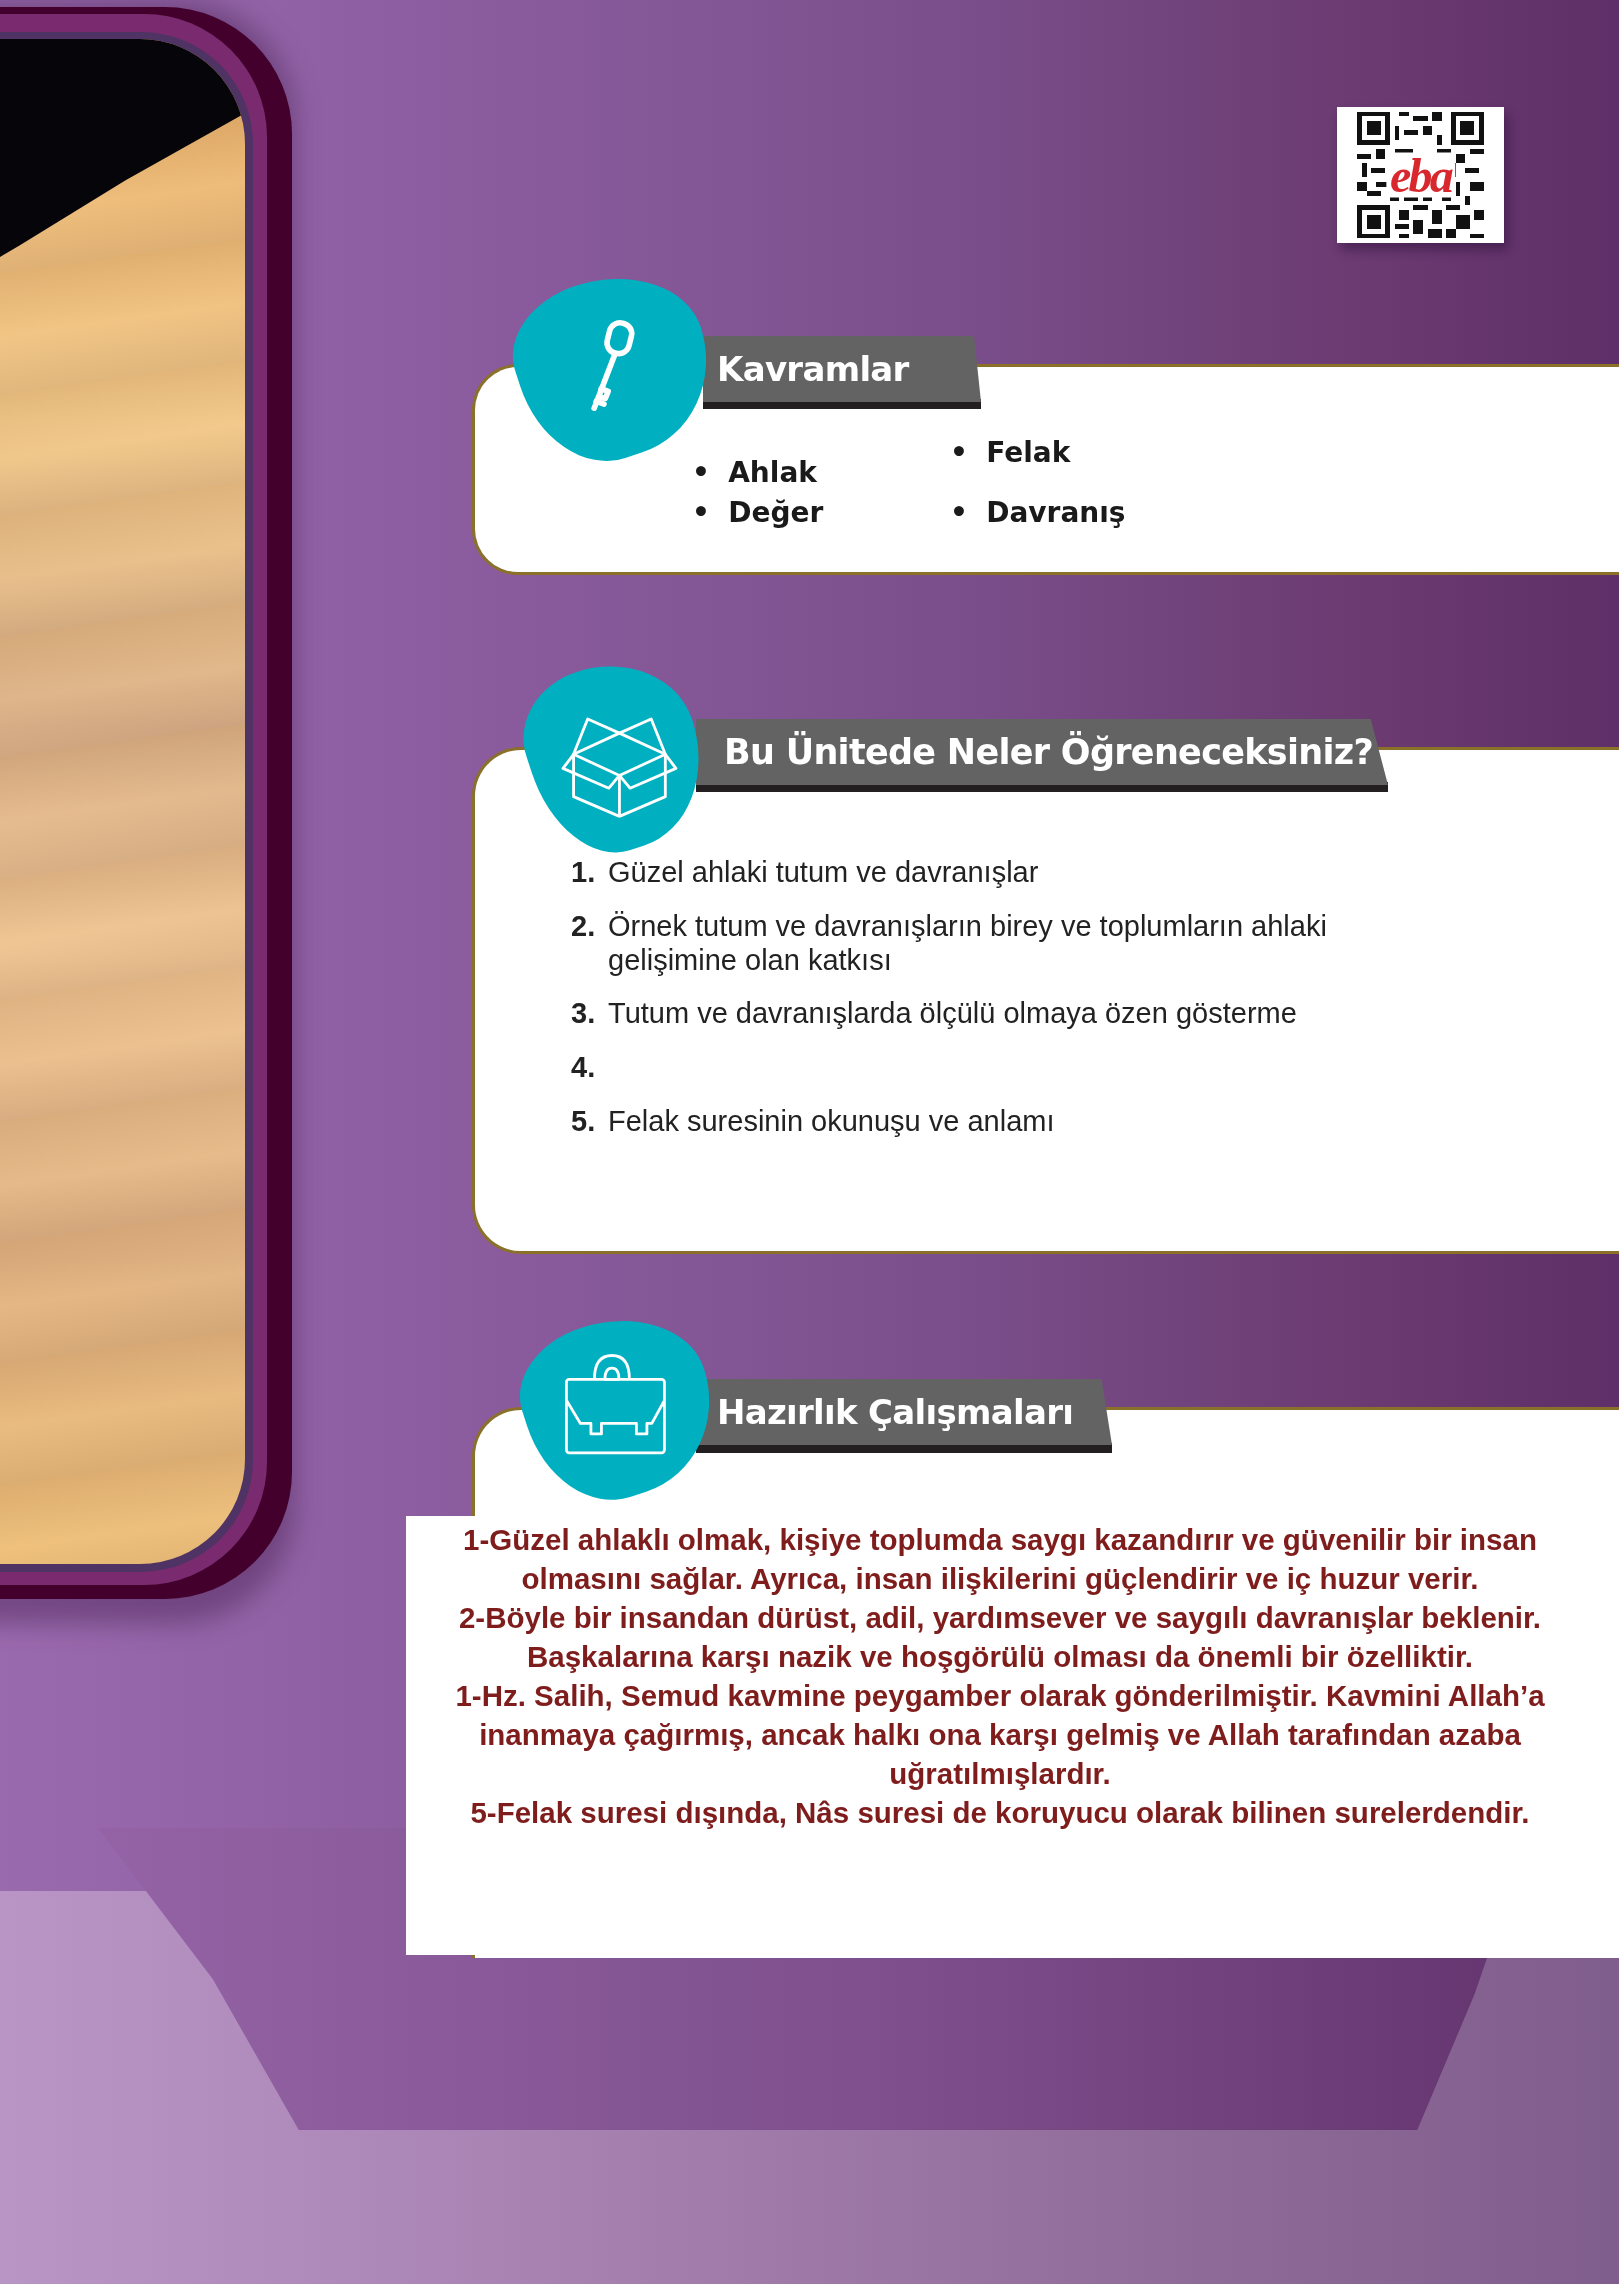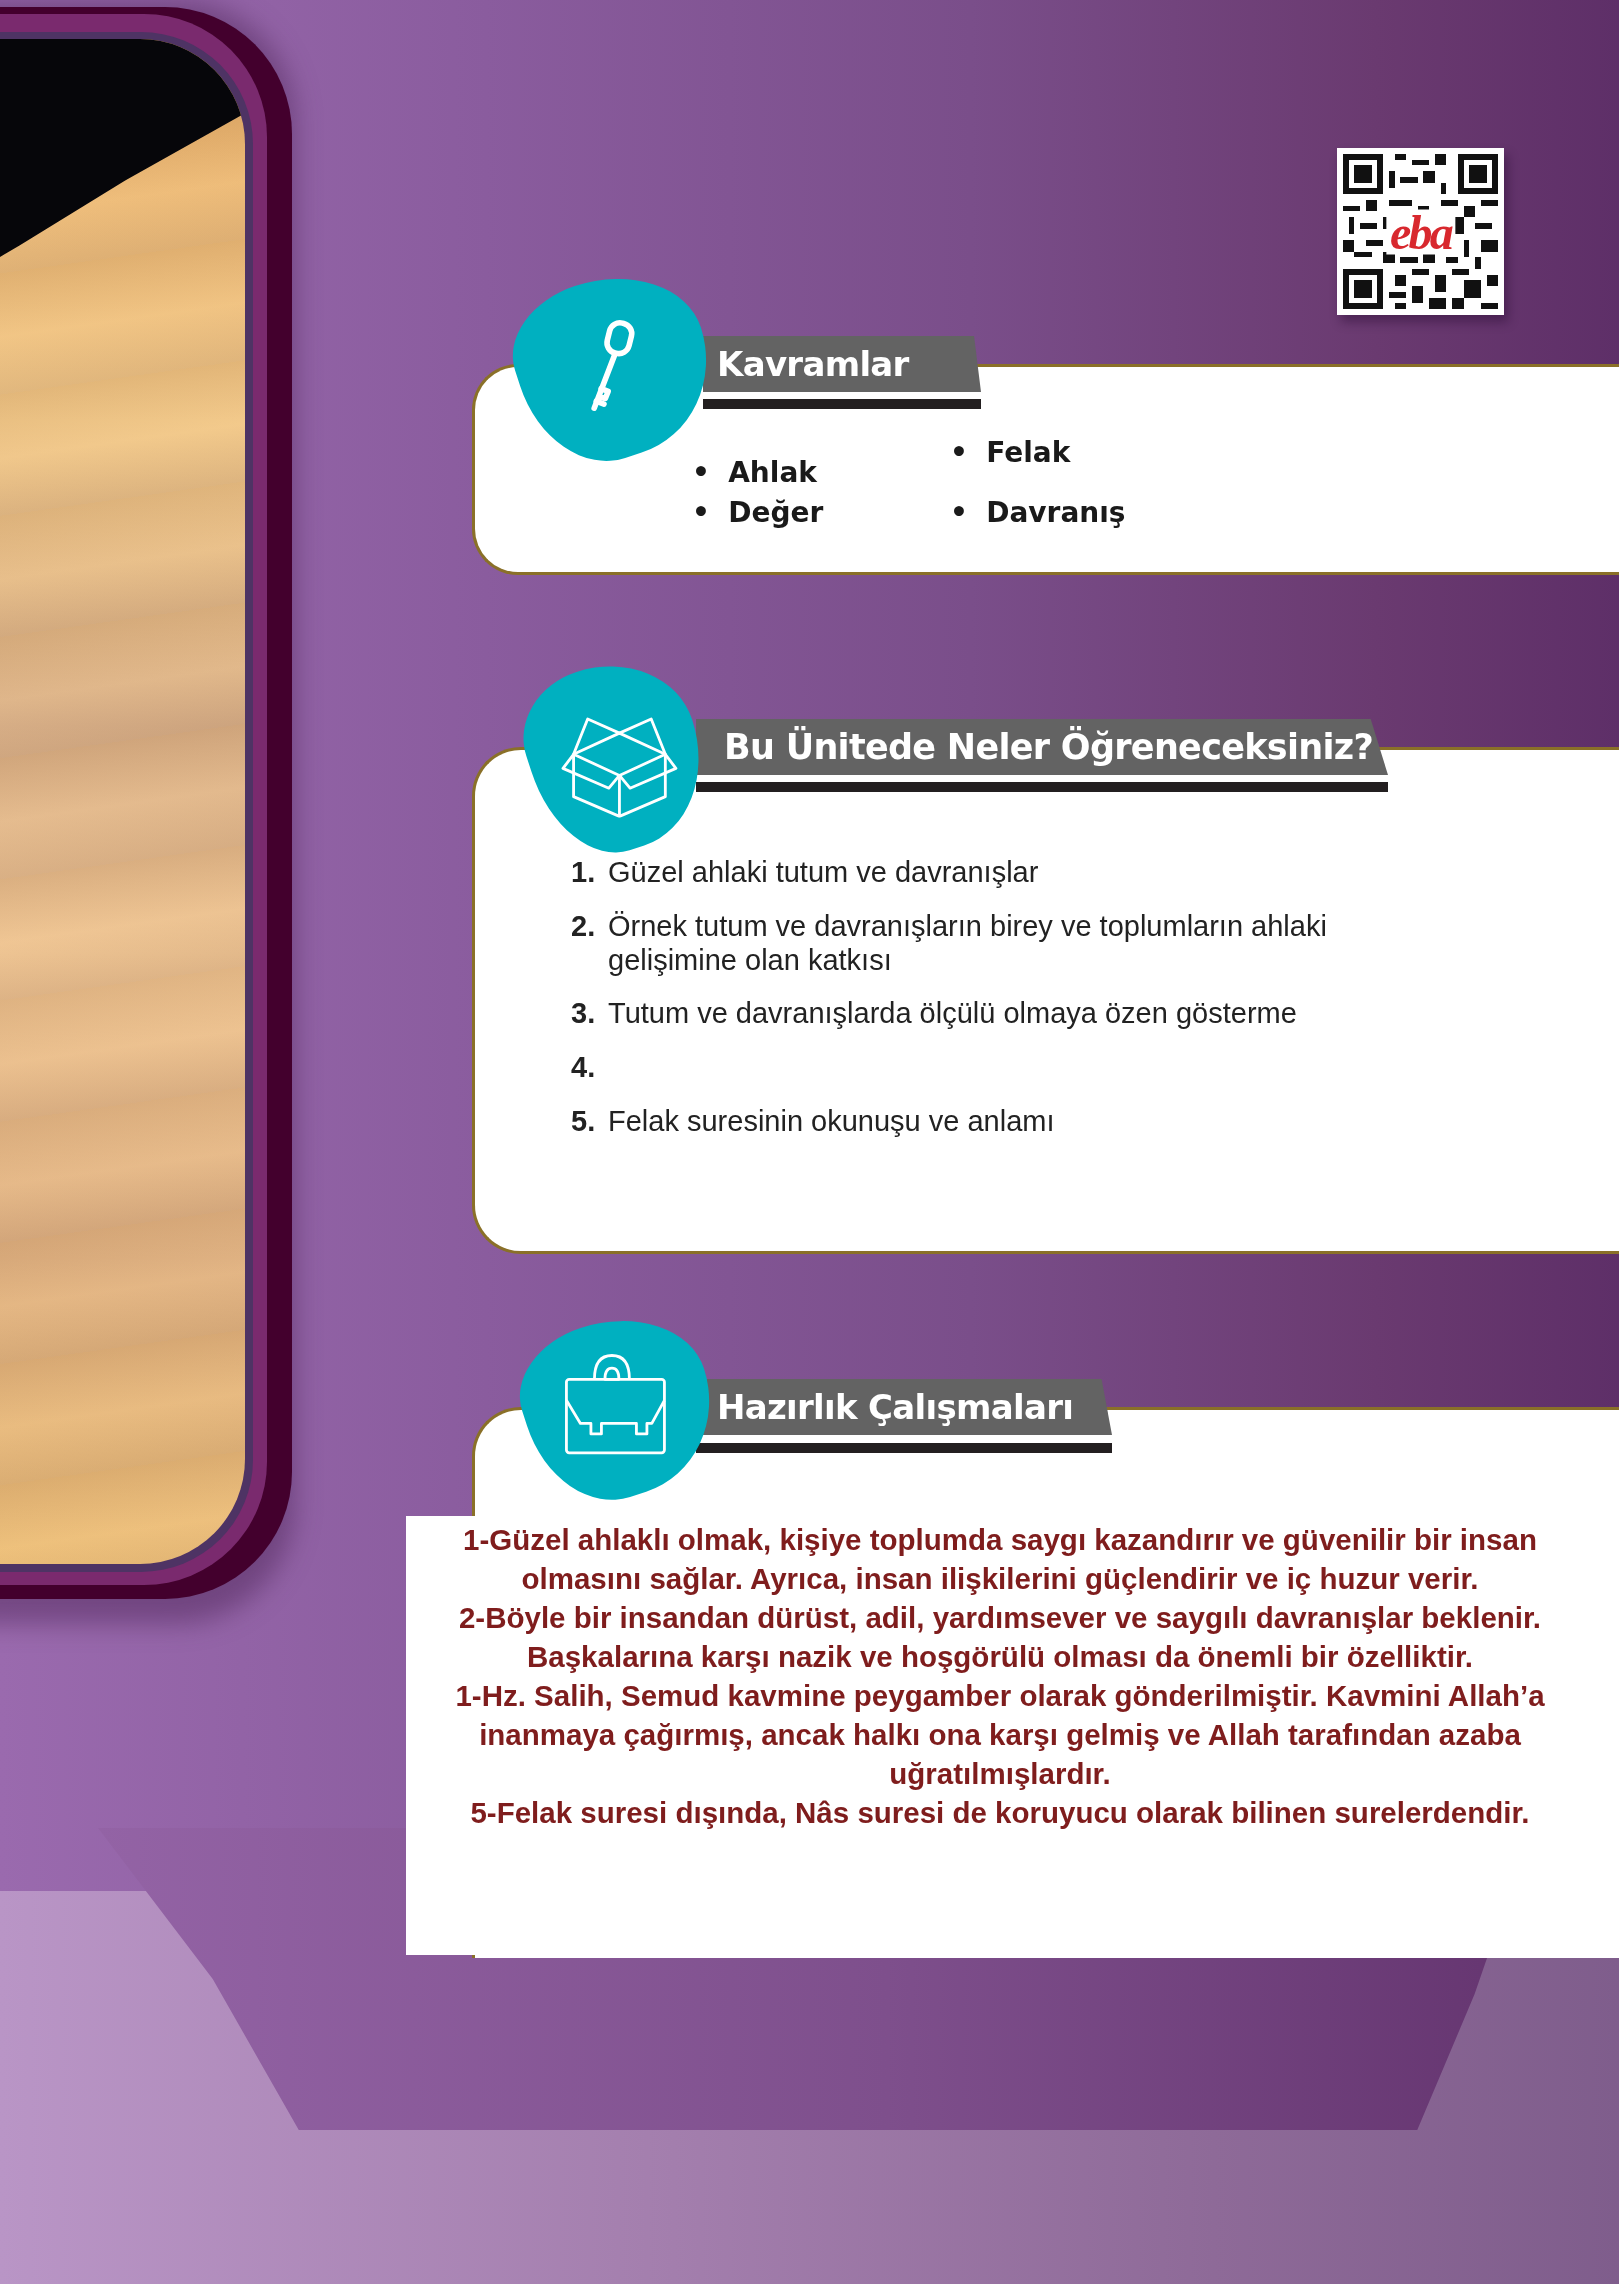"eba" .qr { height: 167px -> 136px; margin-top: 41px -> none }
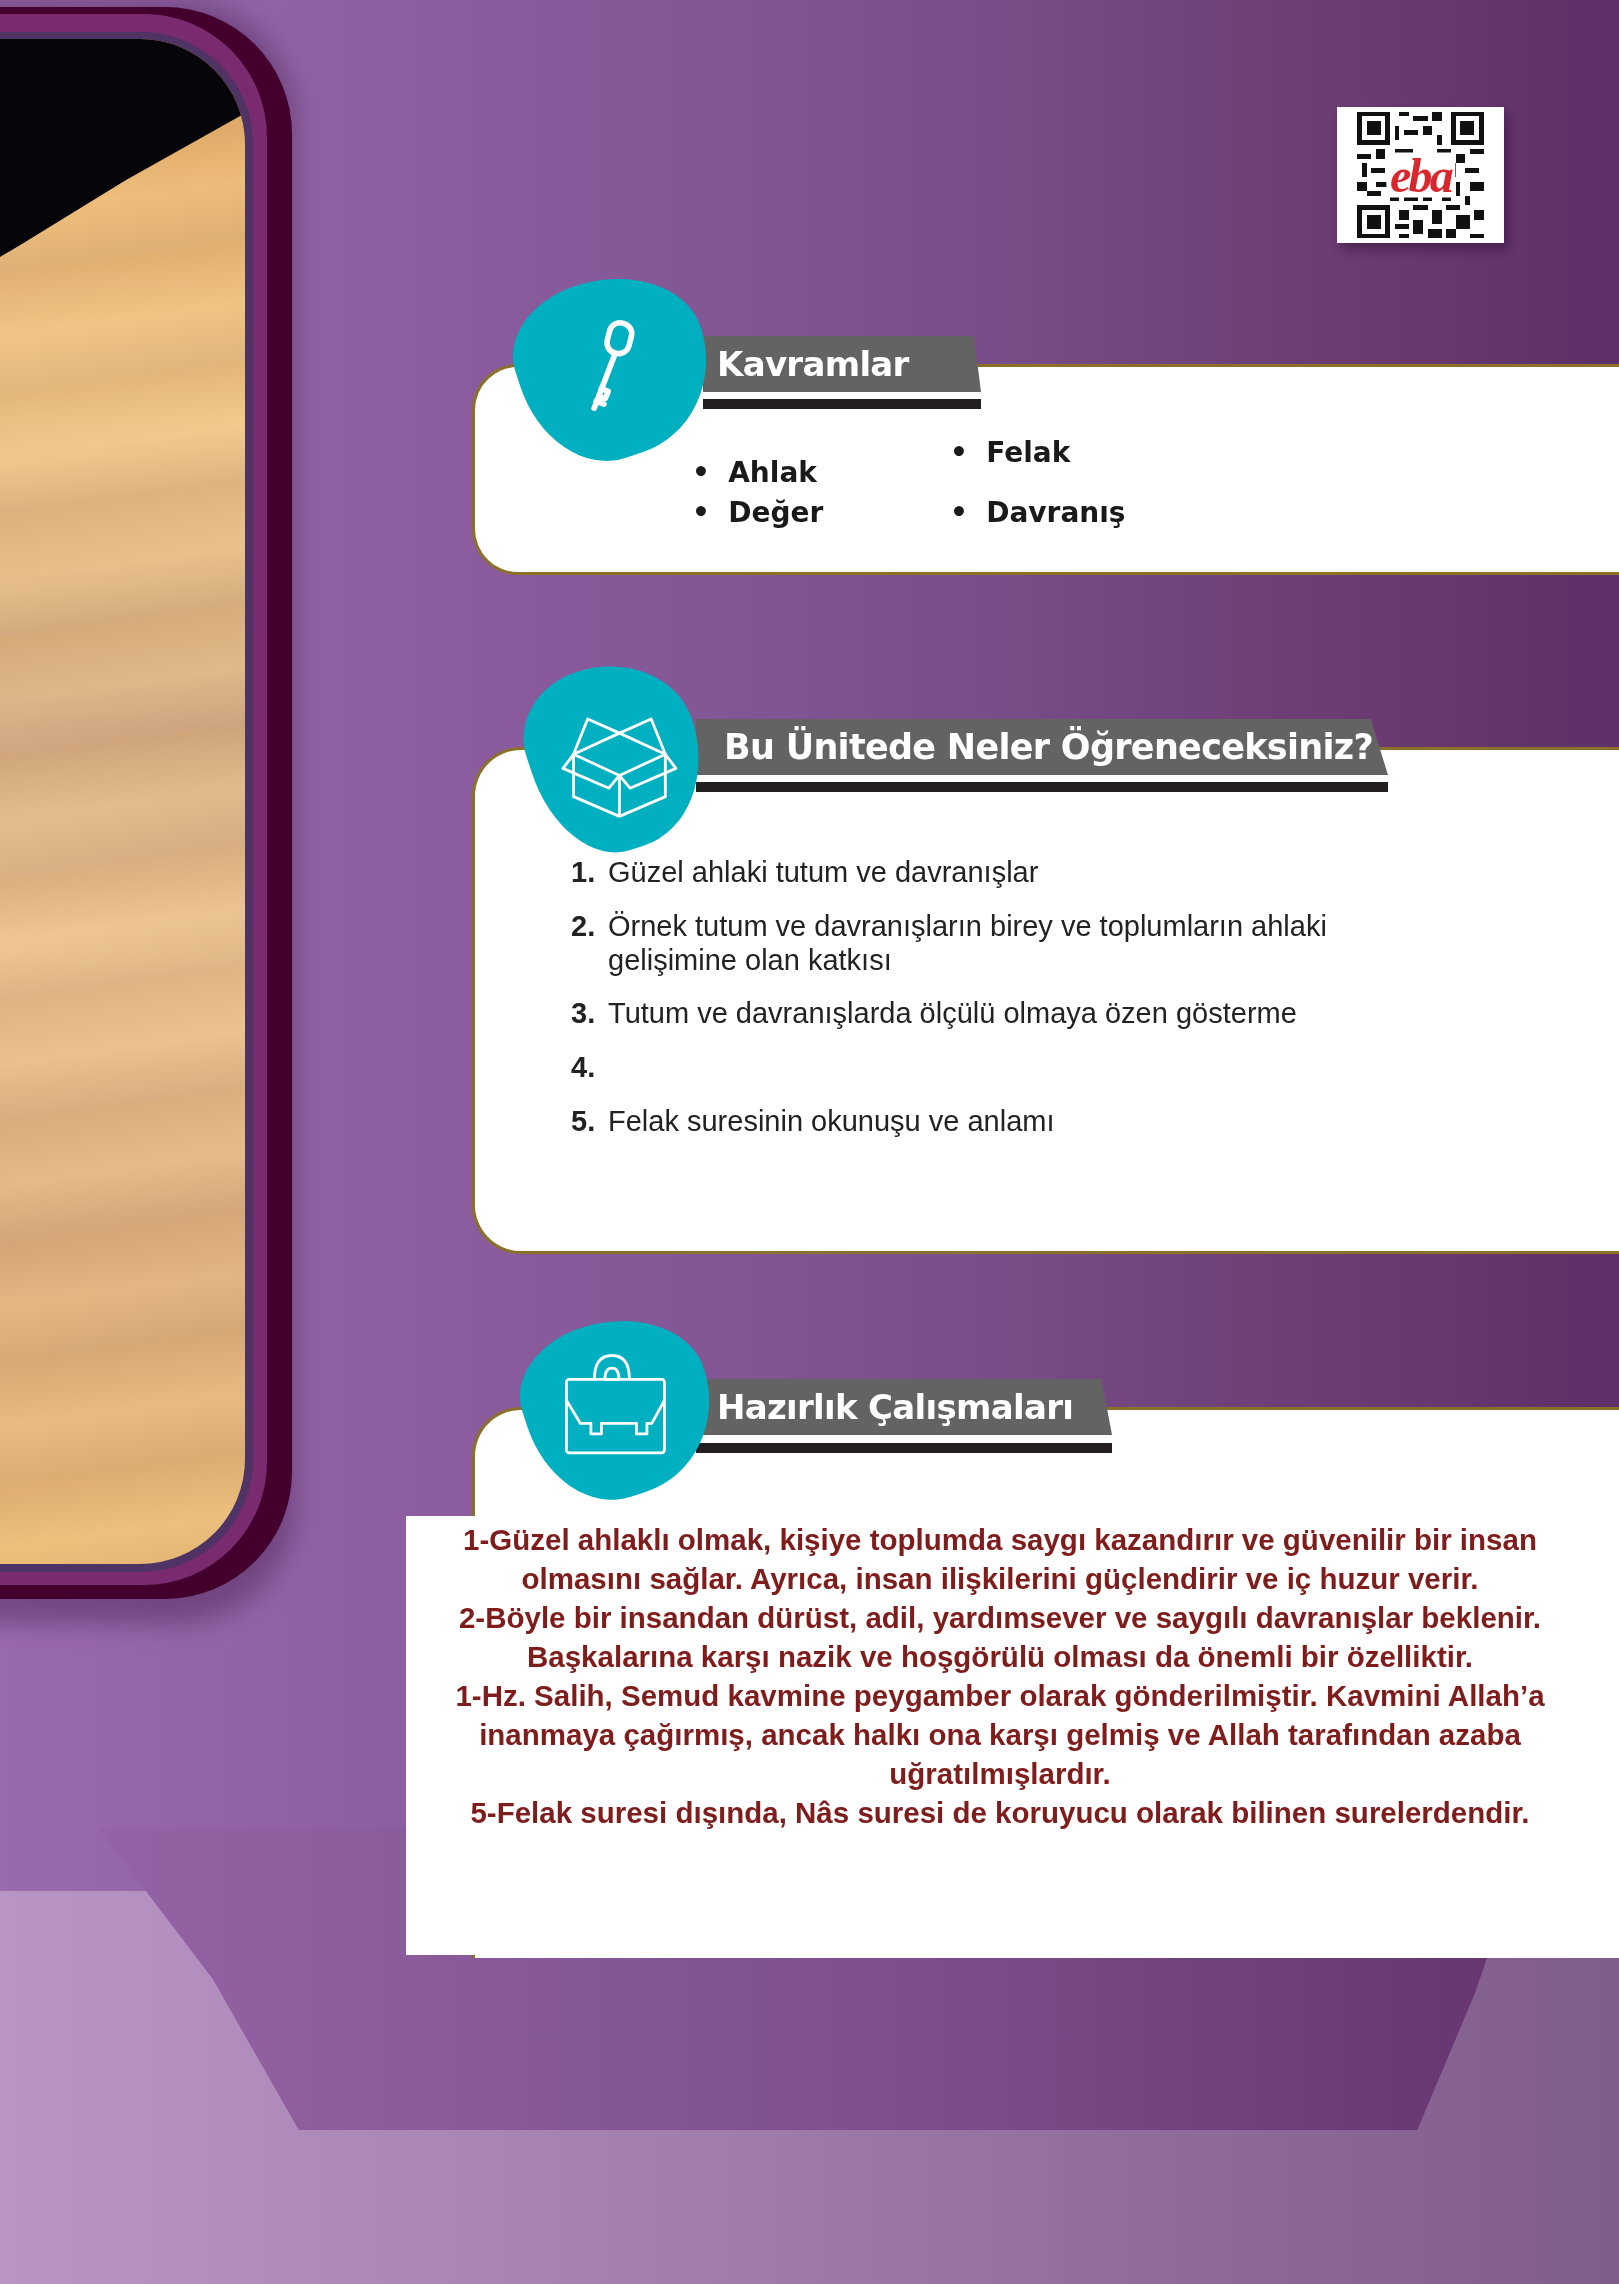"Kavramlar" .ribbon { height: 56px -> 66px }
